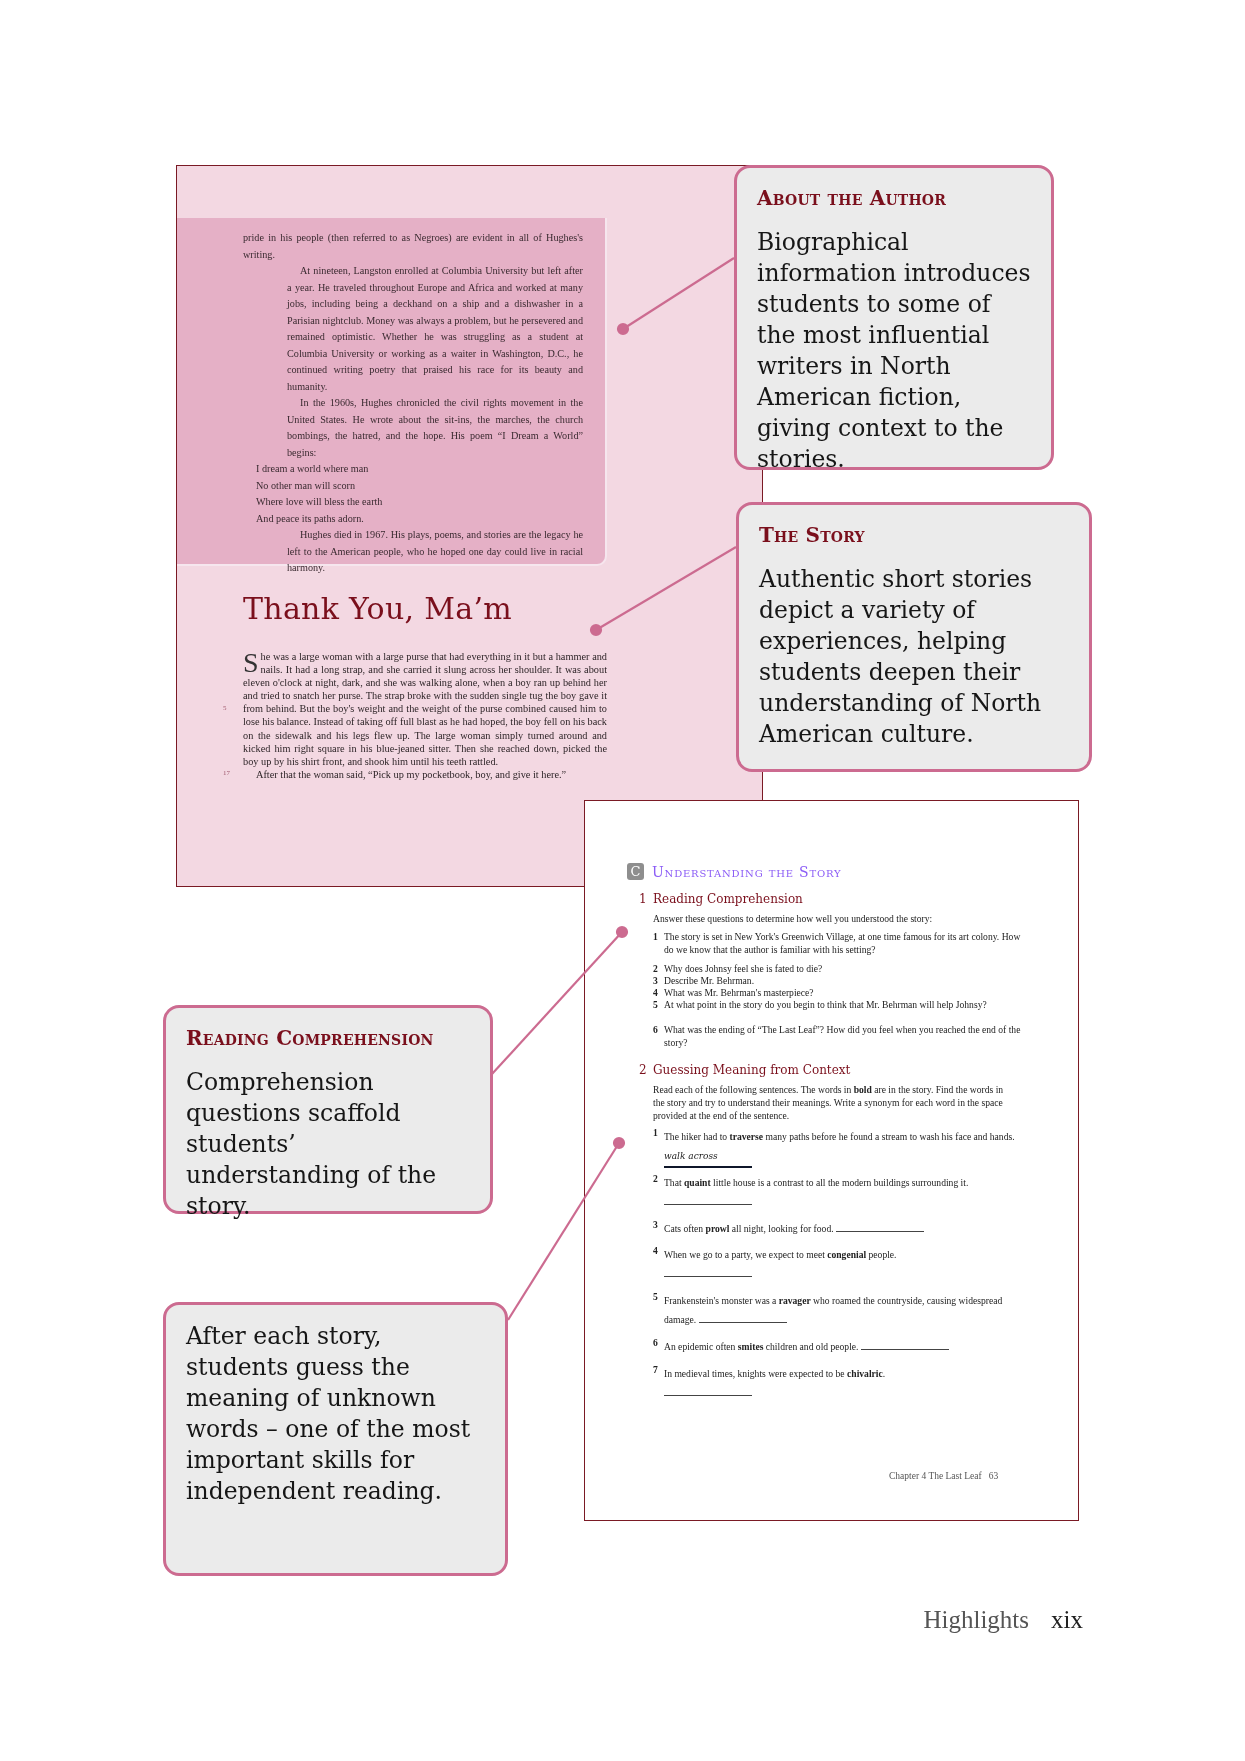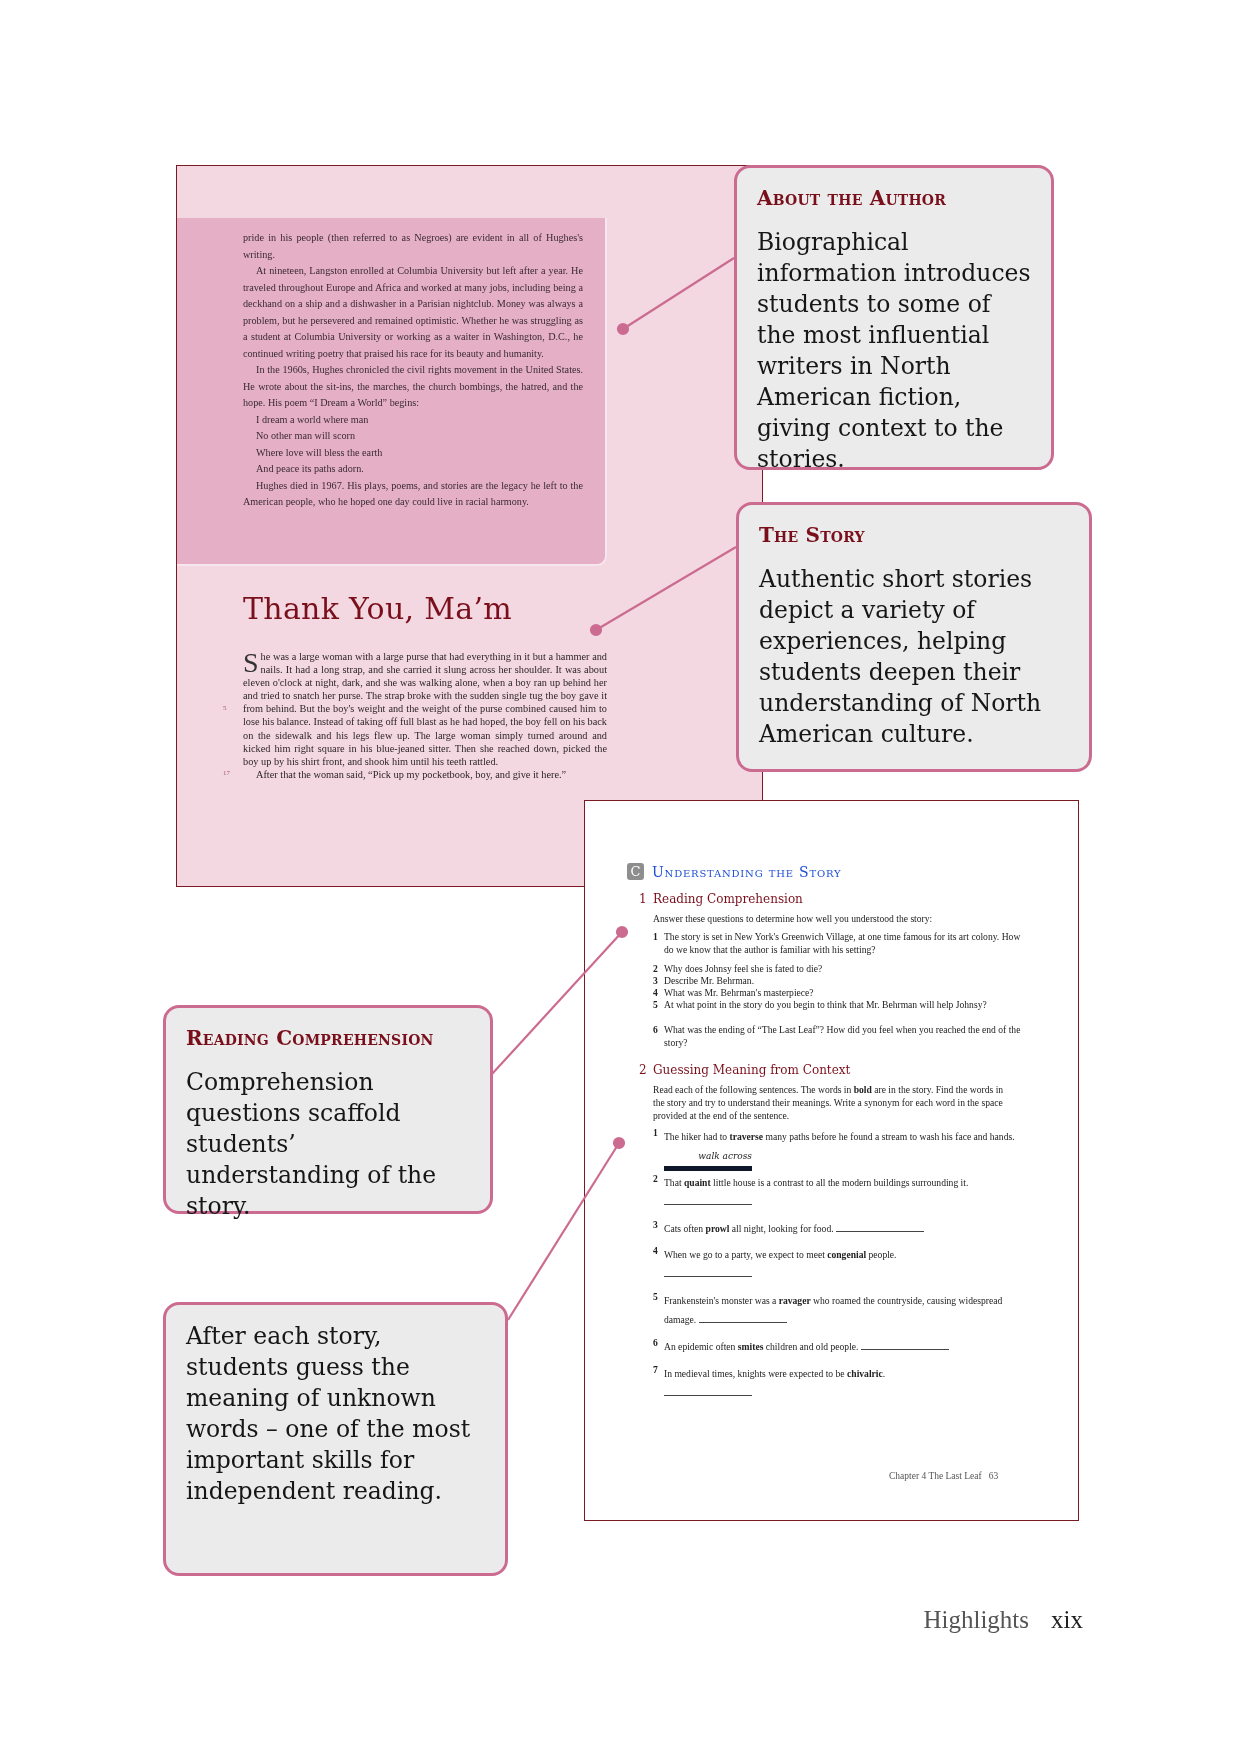"At nineteen, Langston enrolled at" .bio-box p.ind { margin-left: none -> 44px }
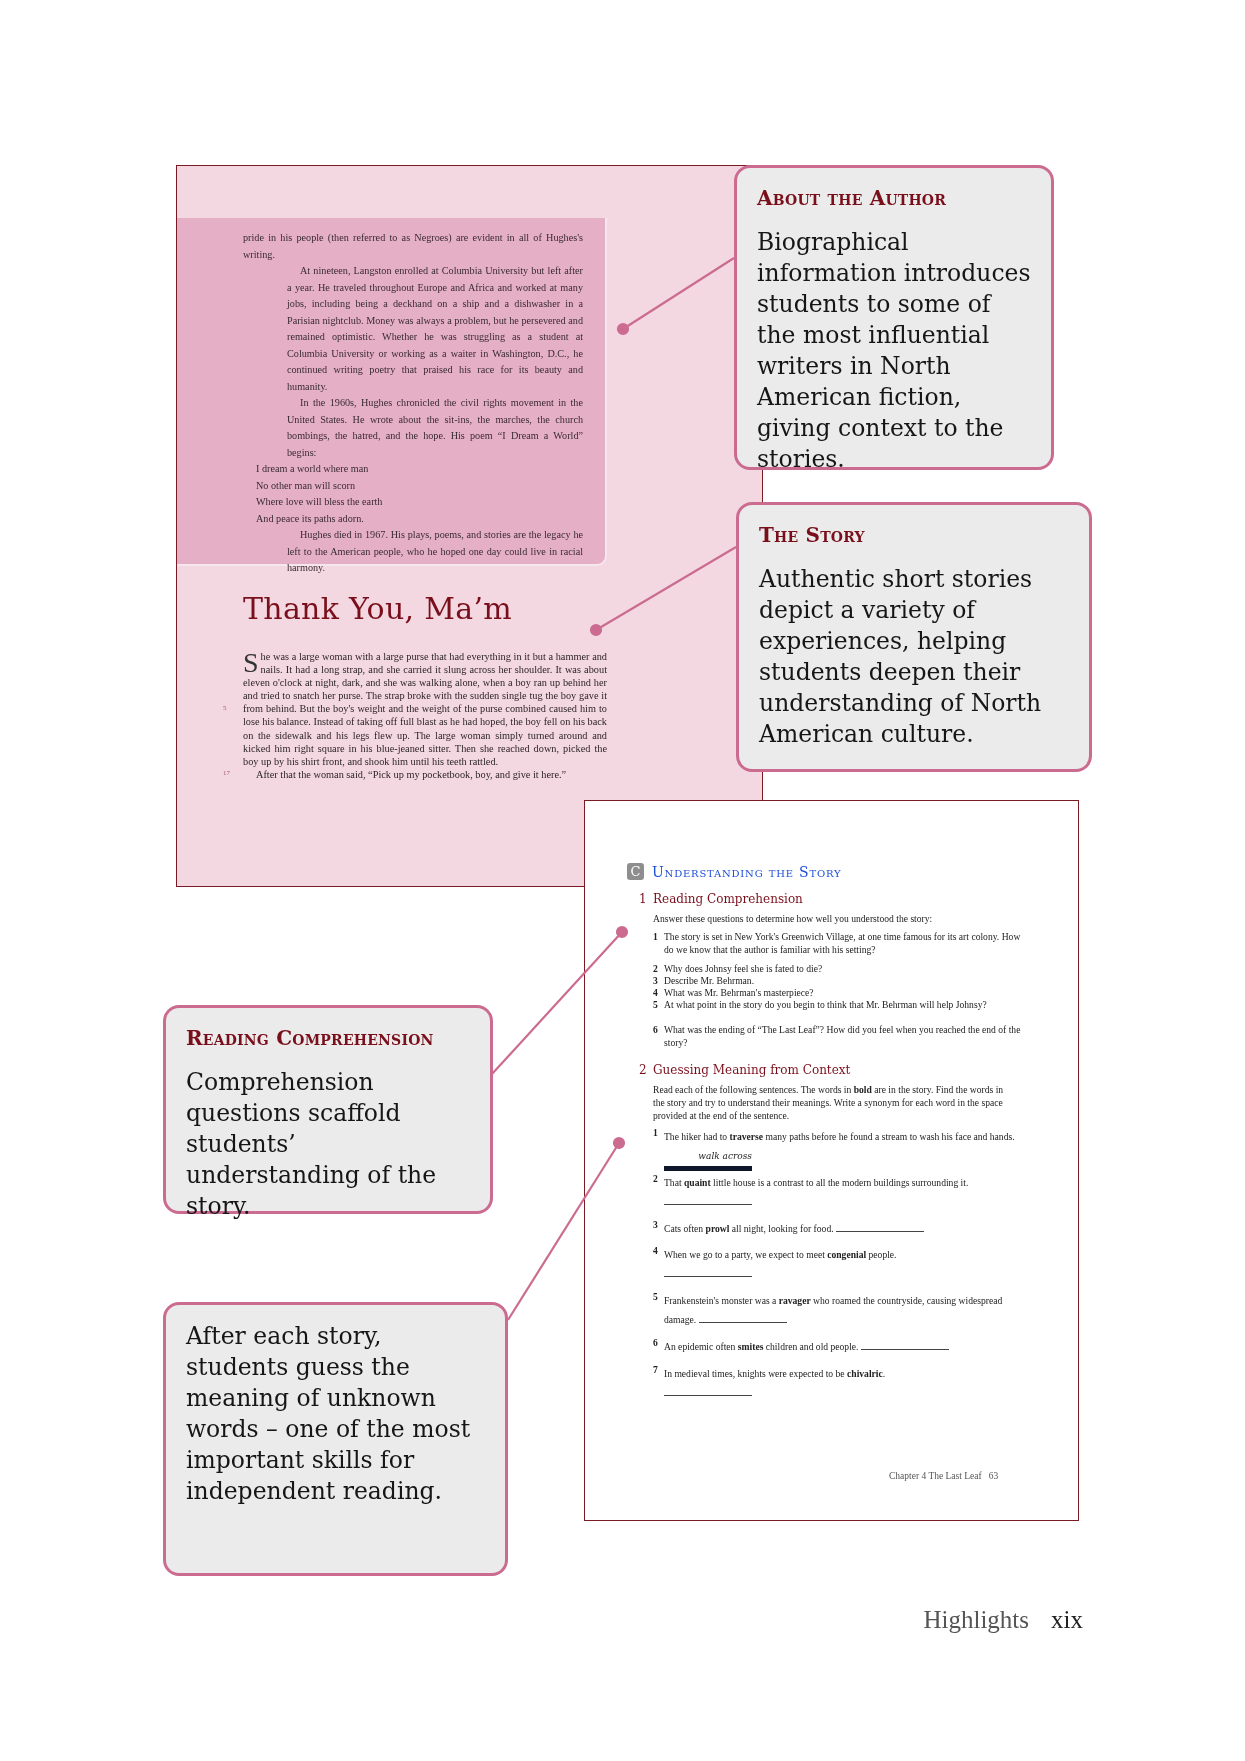"Understanding the Story" .rp-title { color: #1d4ed8 -> #8b5cf6 }
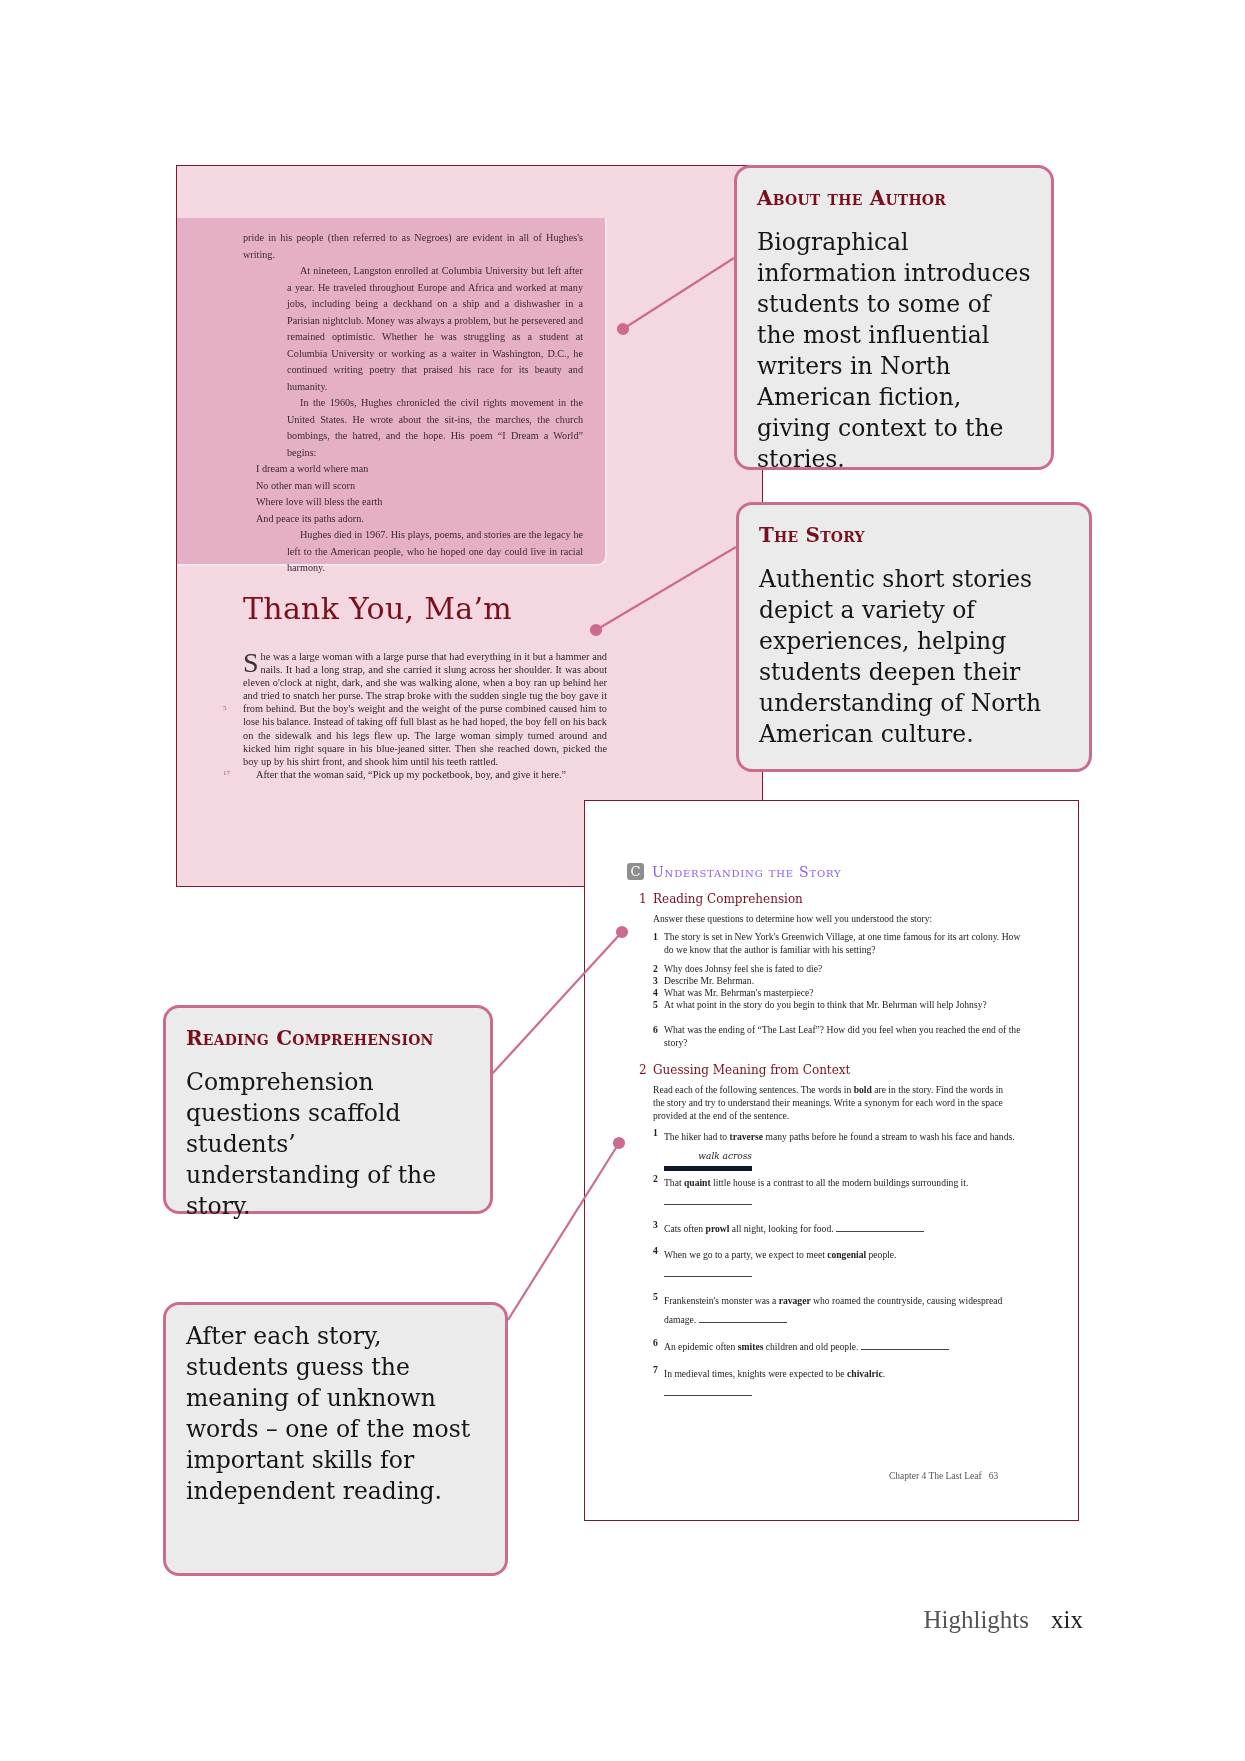"walk across" .answer { border-bottom: 5px solid #0f172a -> 2px solid #0f172a; text-align: right -> left }
